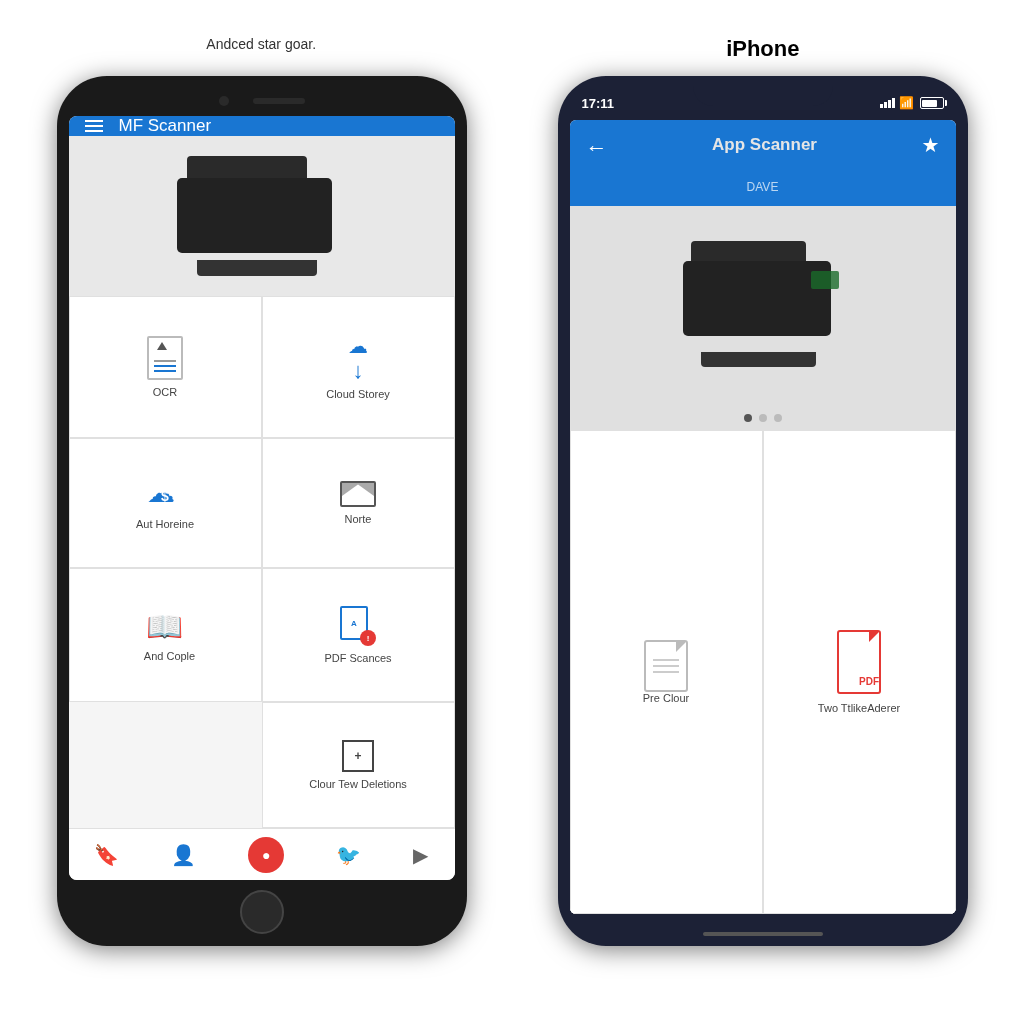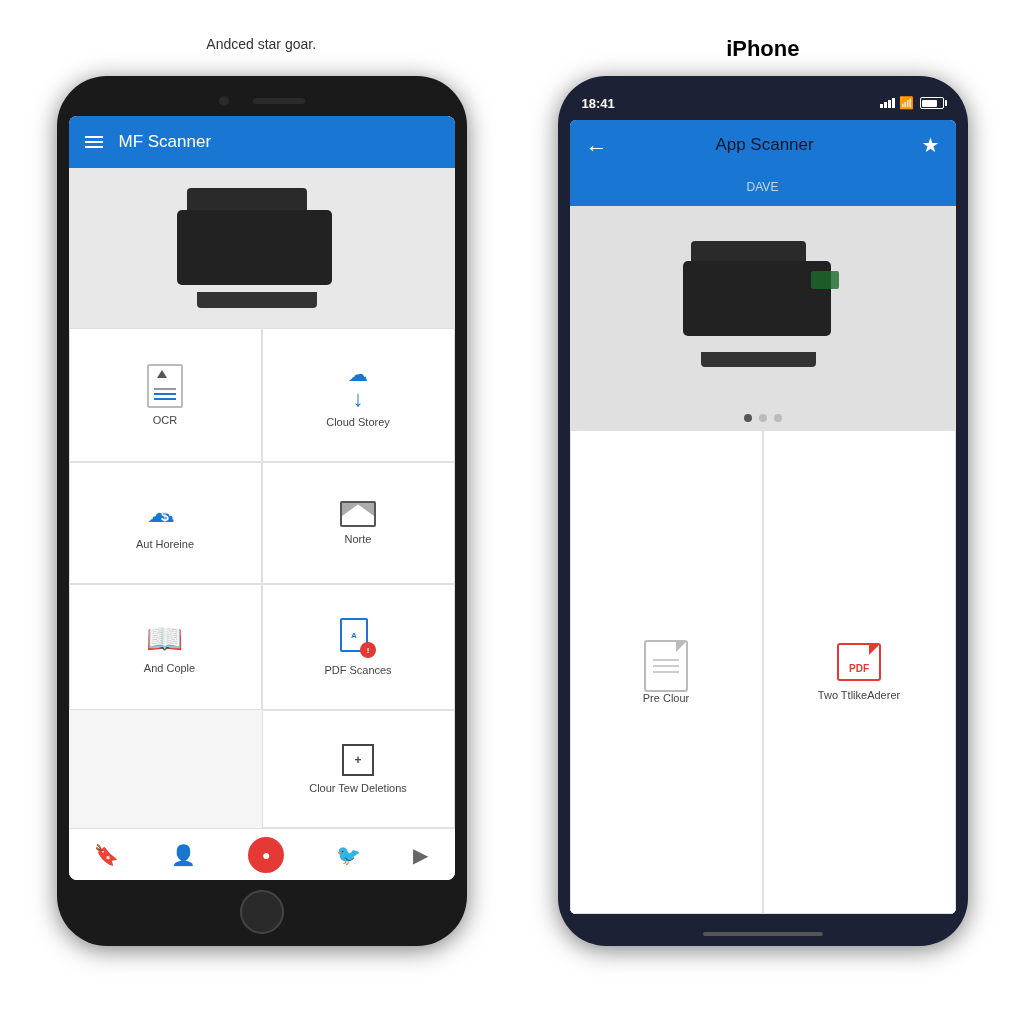"18:41" span { text: 18:41 -> 17:11 }
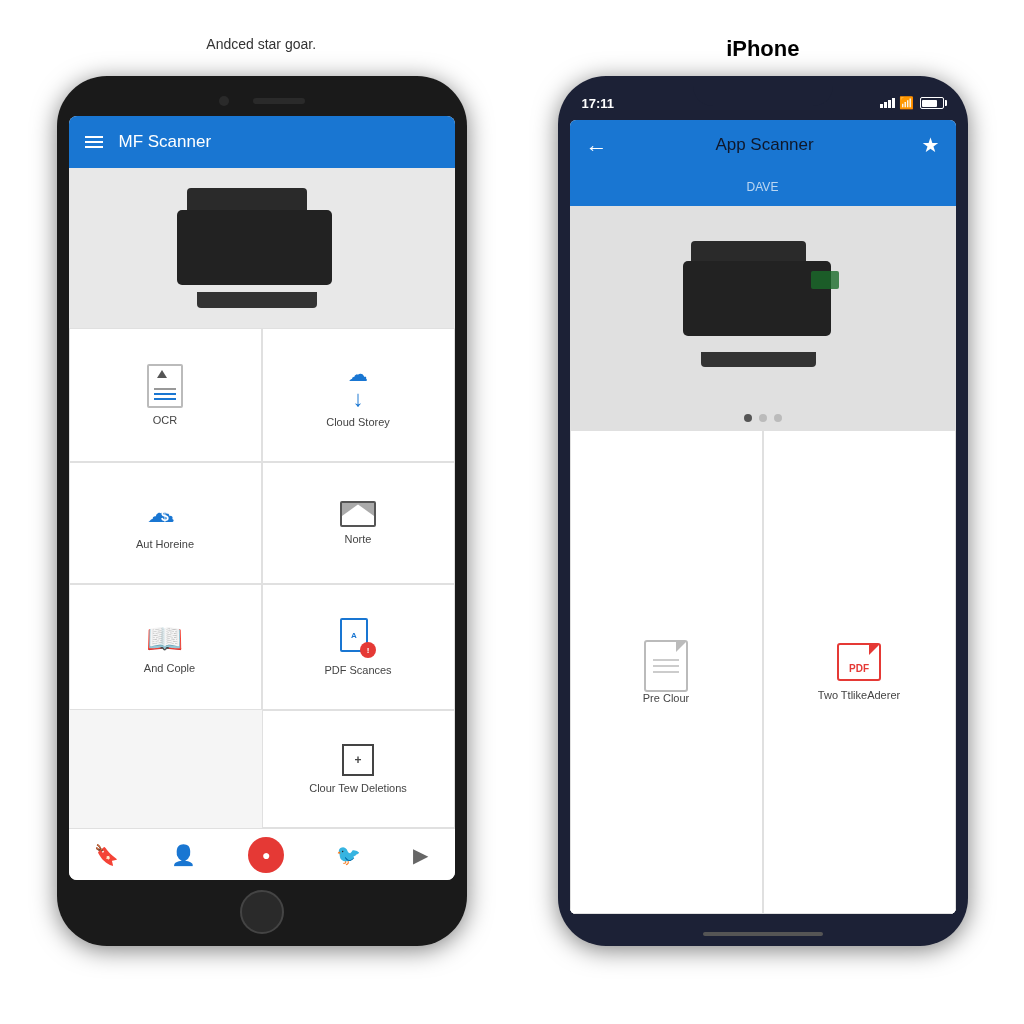"MF Scanner" div { padding: 16px 16px -> 0 16px }
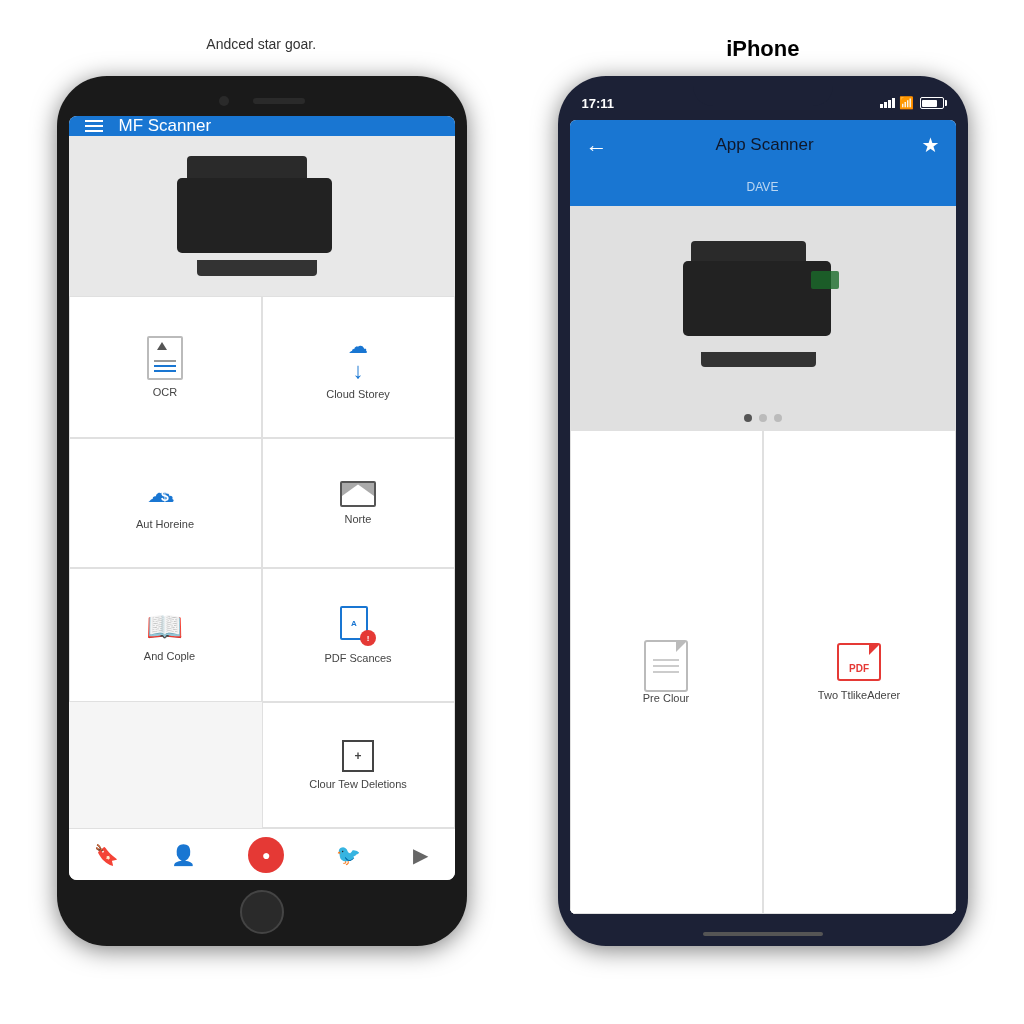"App Scanner" span { color: #0f172a -> #e5e5e5; font-weight: 400 -> 700 }
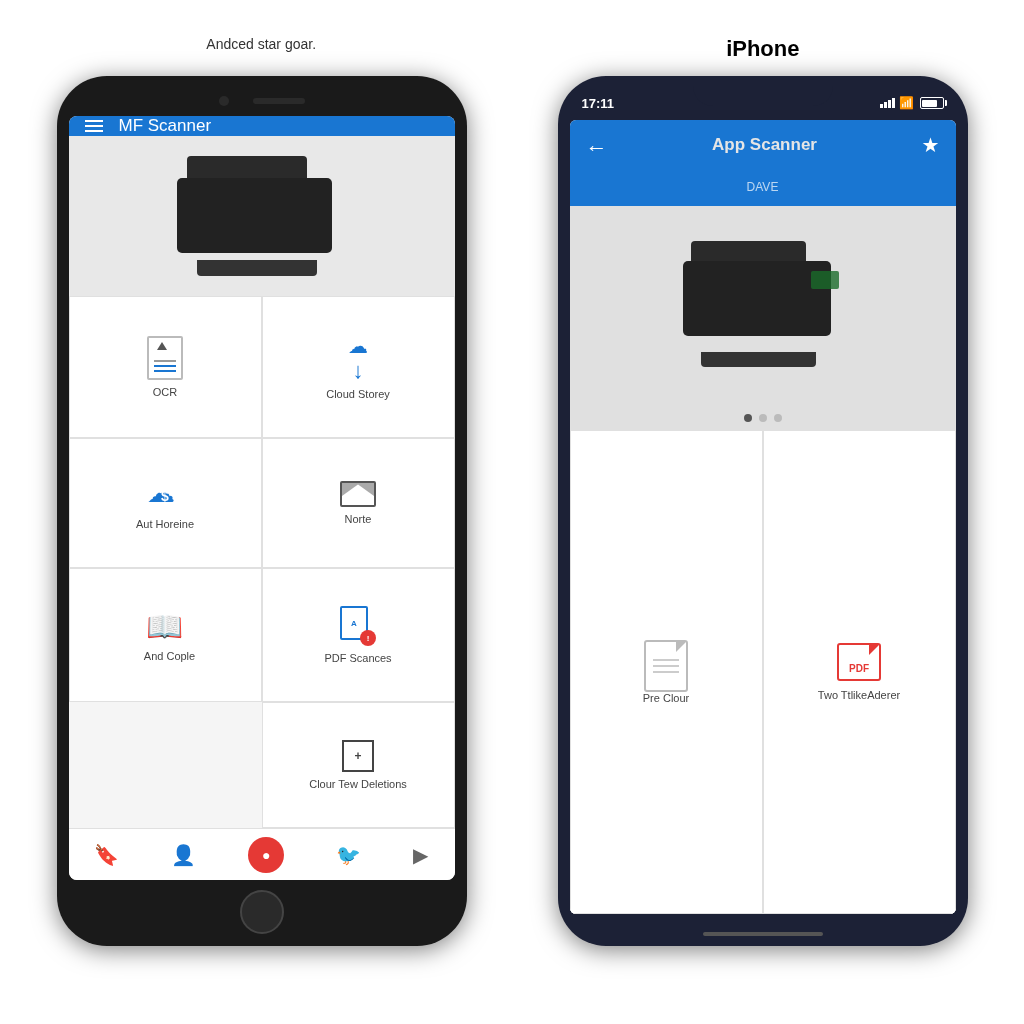"PDF" div { height: 38px -> 64px; justify-content: center -> flex-end }
